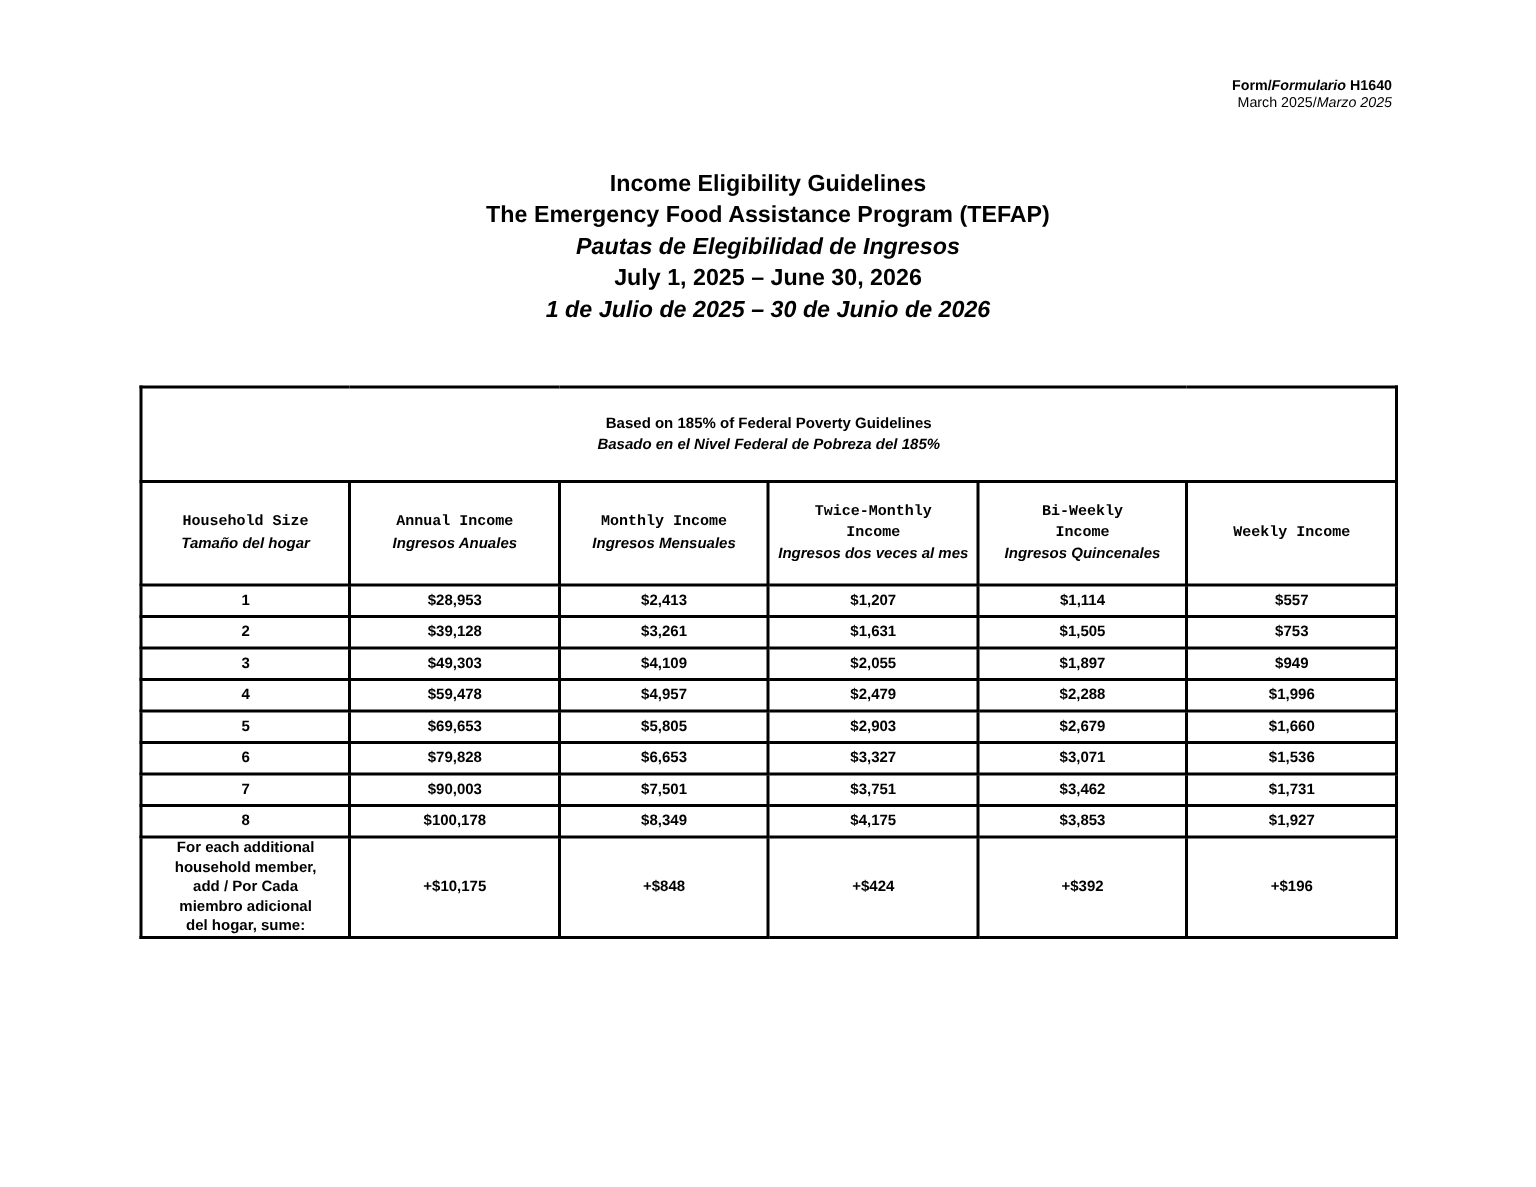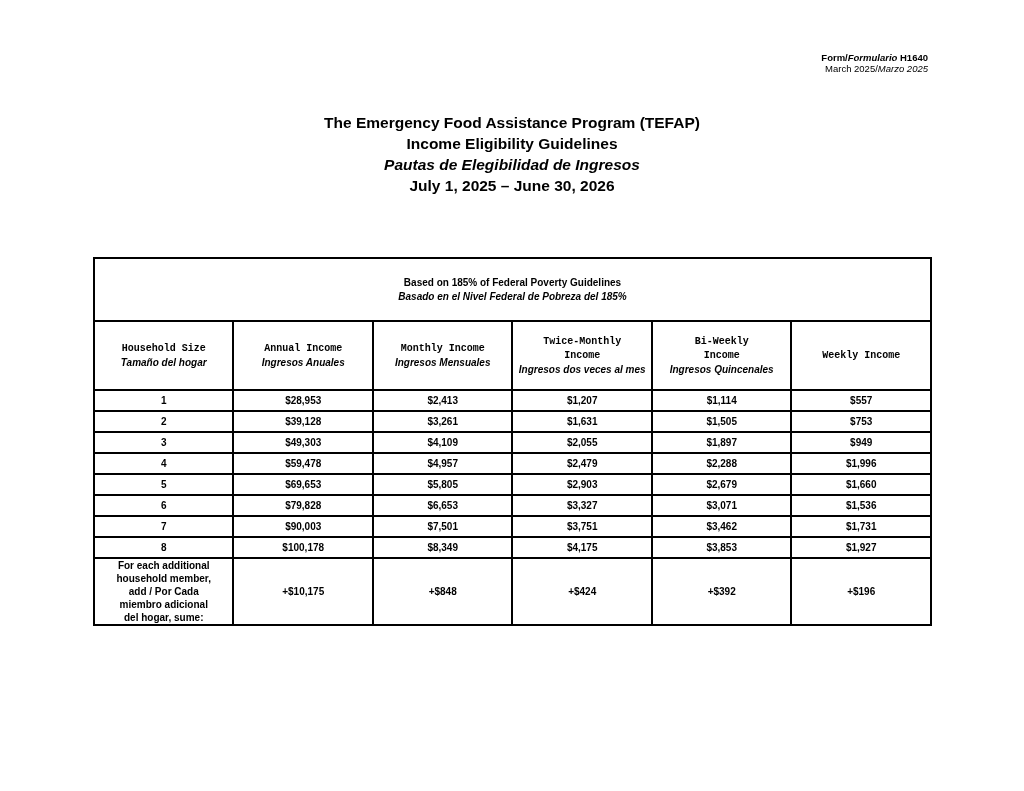"The Emergency Food Assistance Program" div { order: before "Income Eligibility Guidelines" -> after "Income Eligibility Guidelines" }
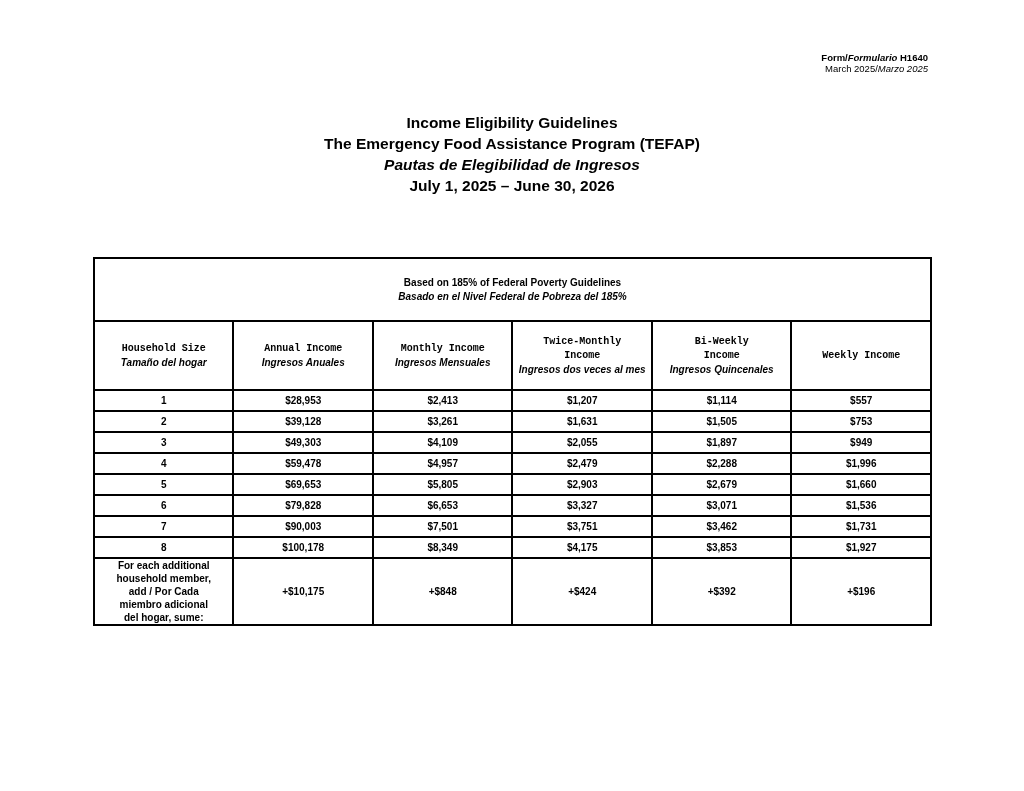"1 de Julio de 2025" div.it { html: none -> <div>1 de Julio de 2025 – 30 de Junio de 2026</div> }
